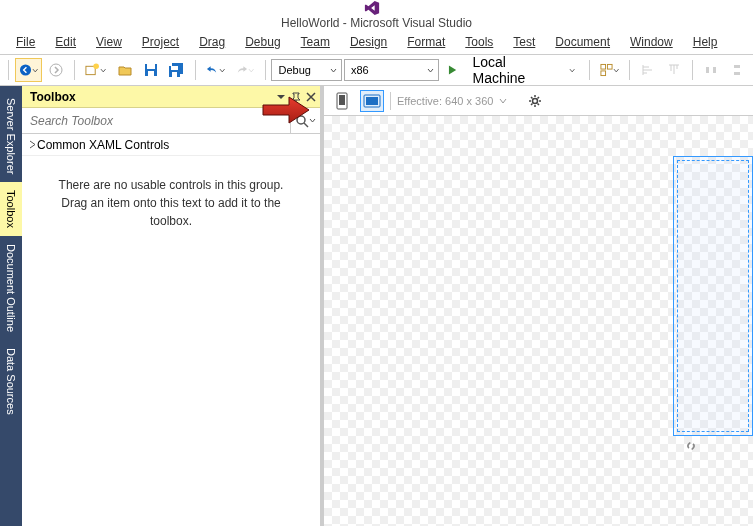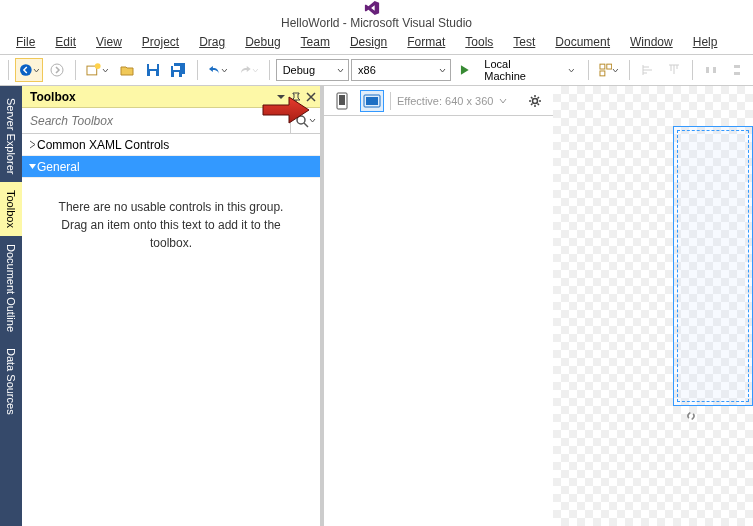"Local Machine" .run-btn { font-size: 11px -> 14px }
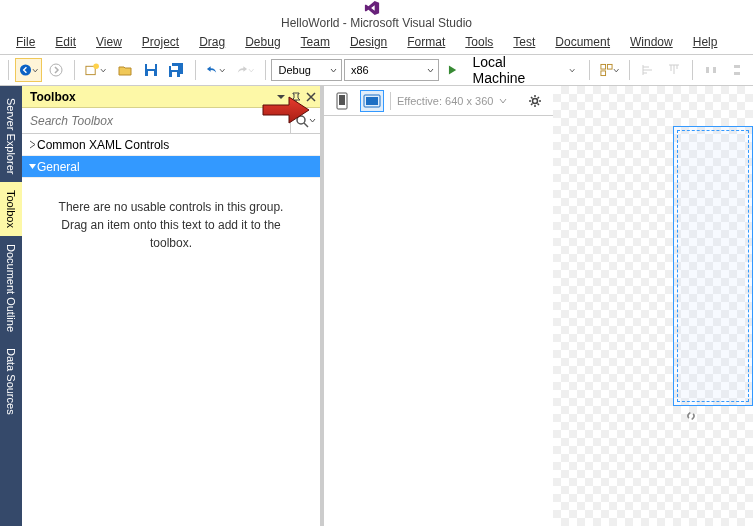"Effective: 640 x 360" .designer { flex-direction: row -> column }
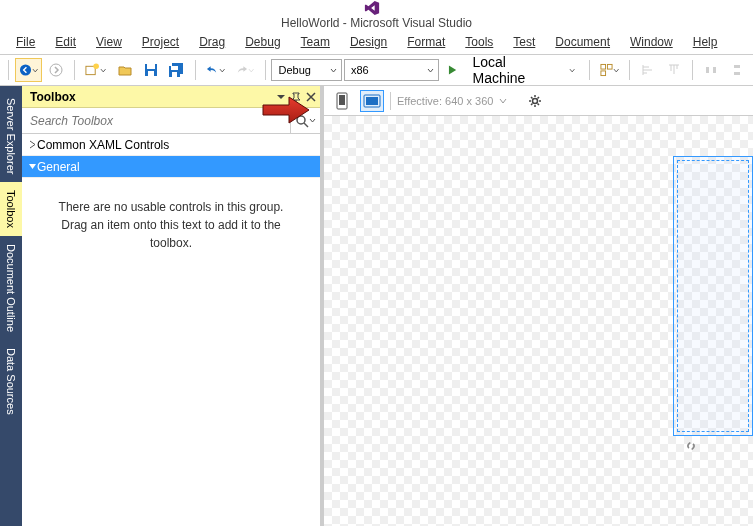"General" div.group-row { html: <div> <svg> <path></path> </svg> <span>General</span> </div> -> none }
